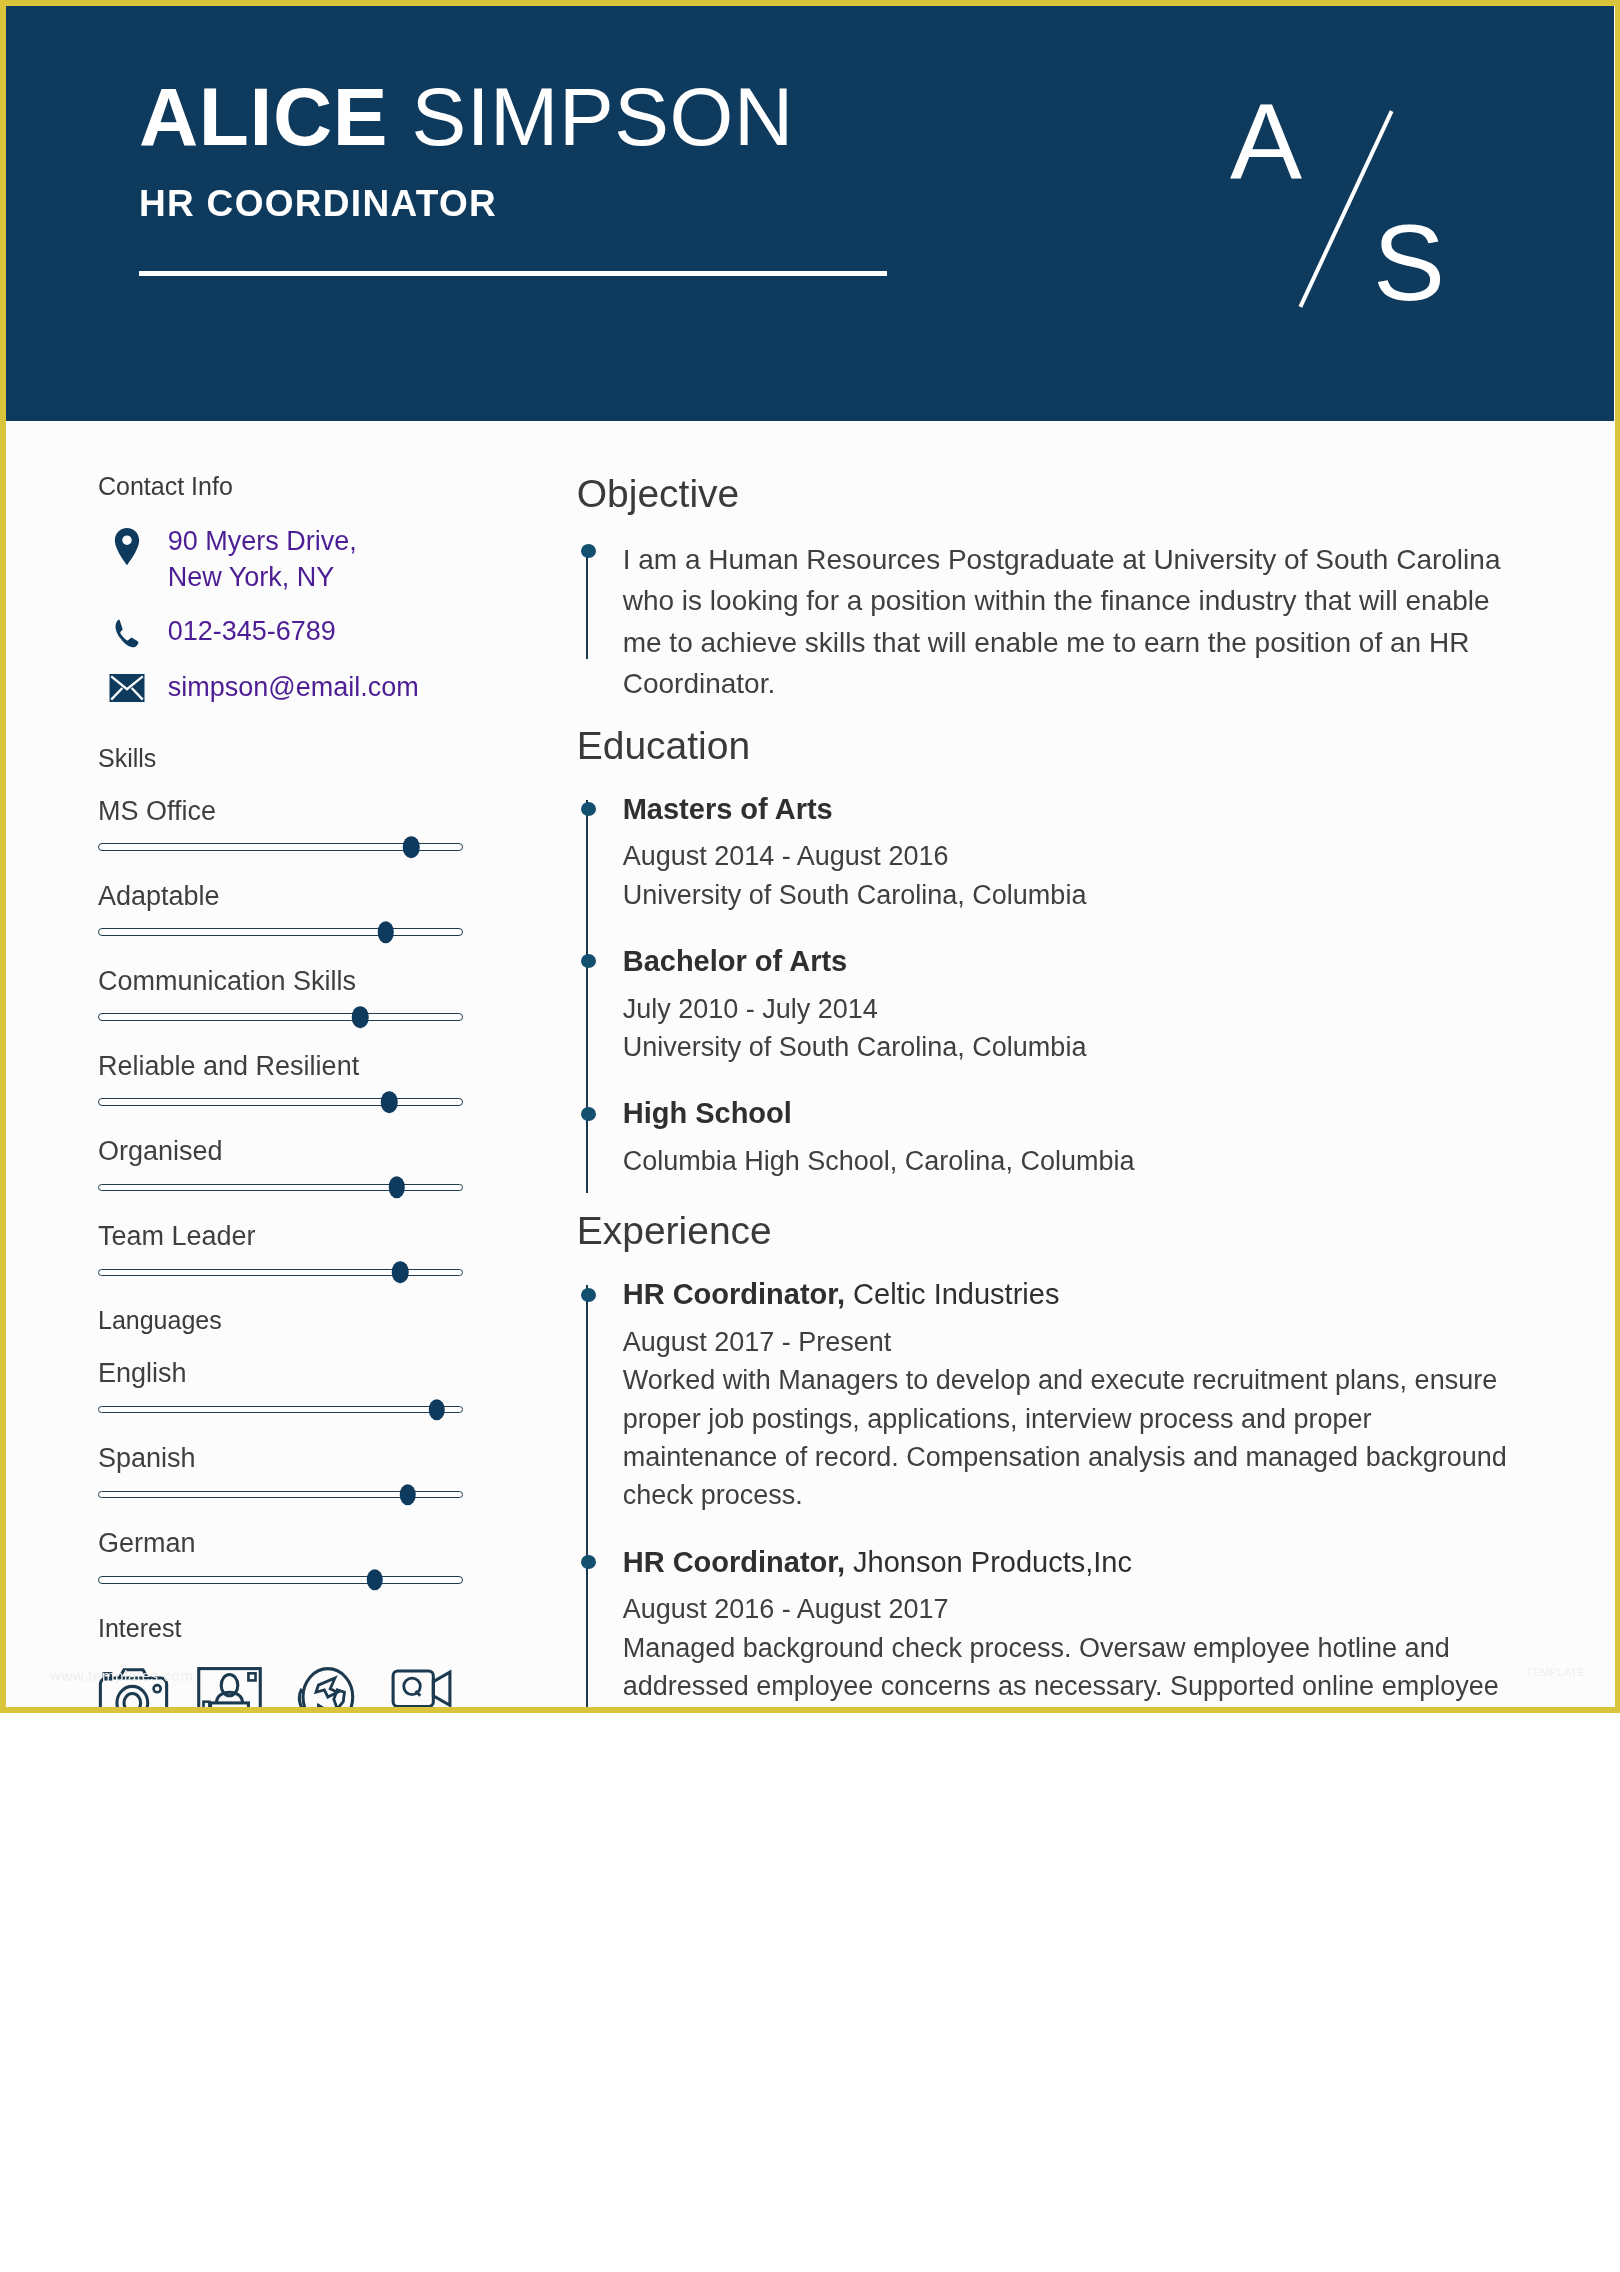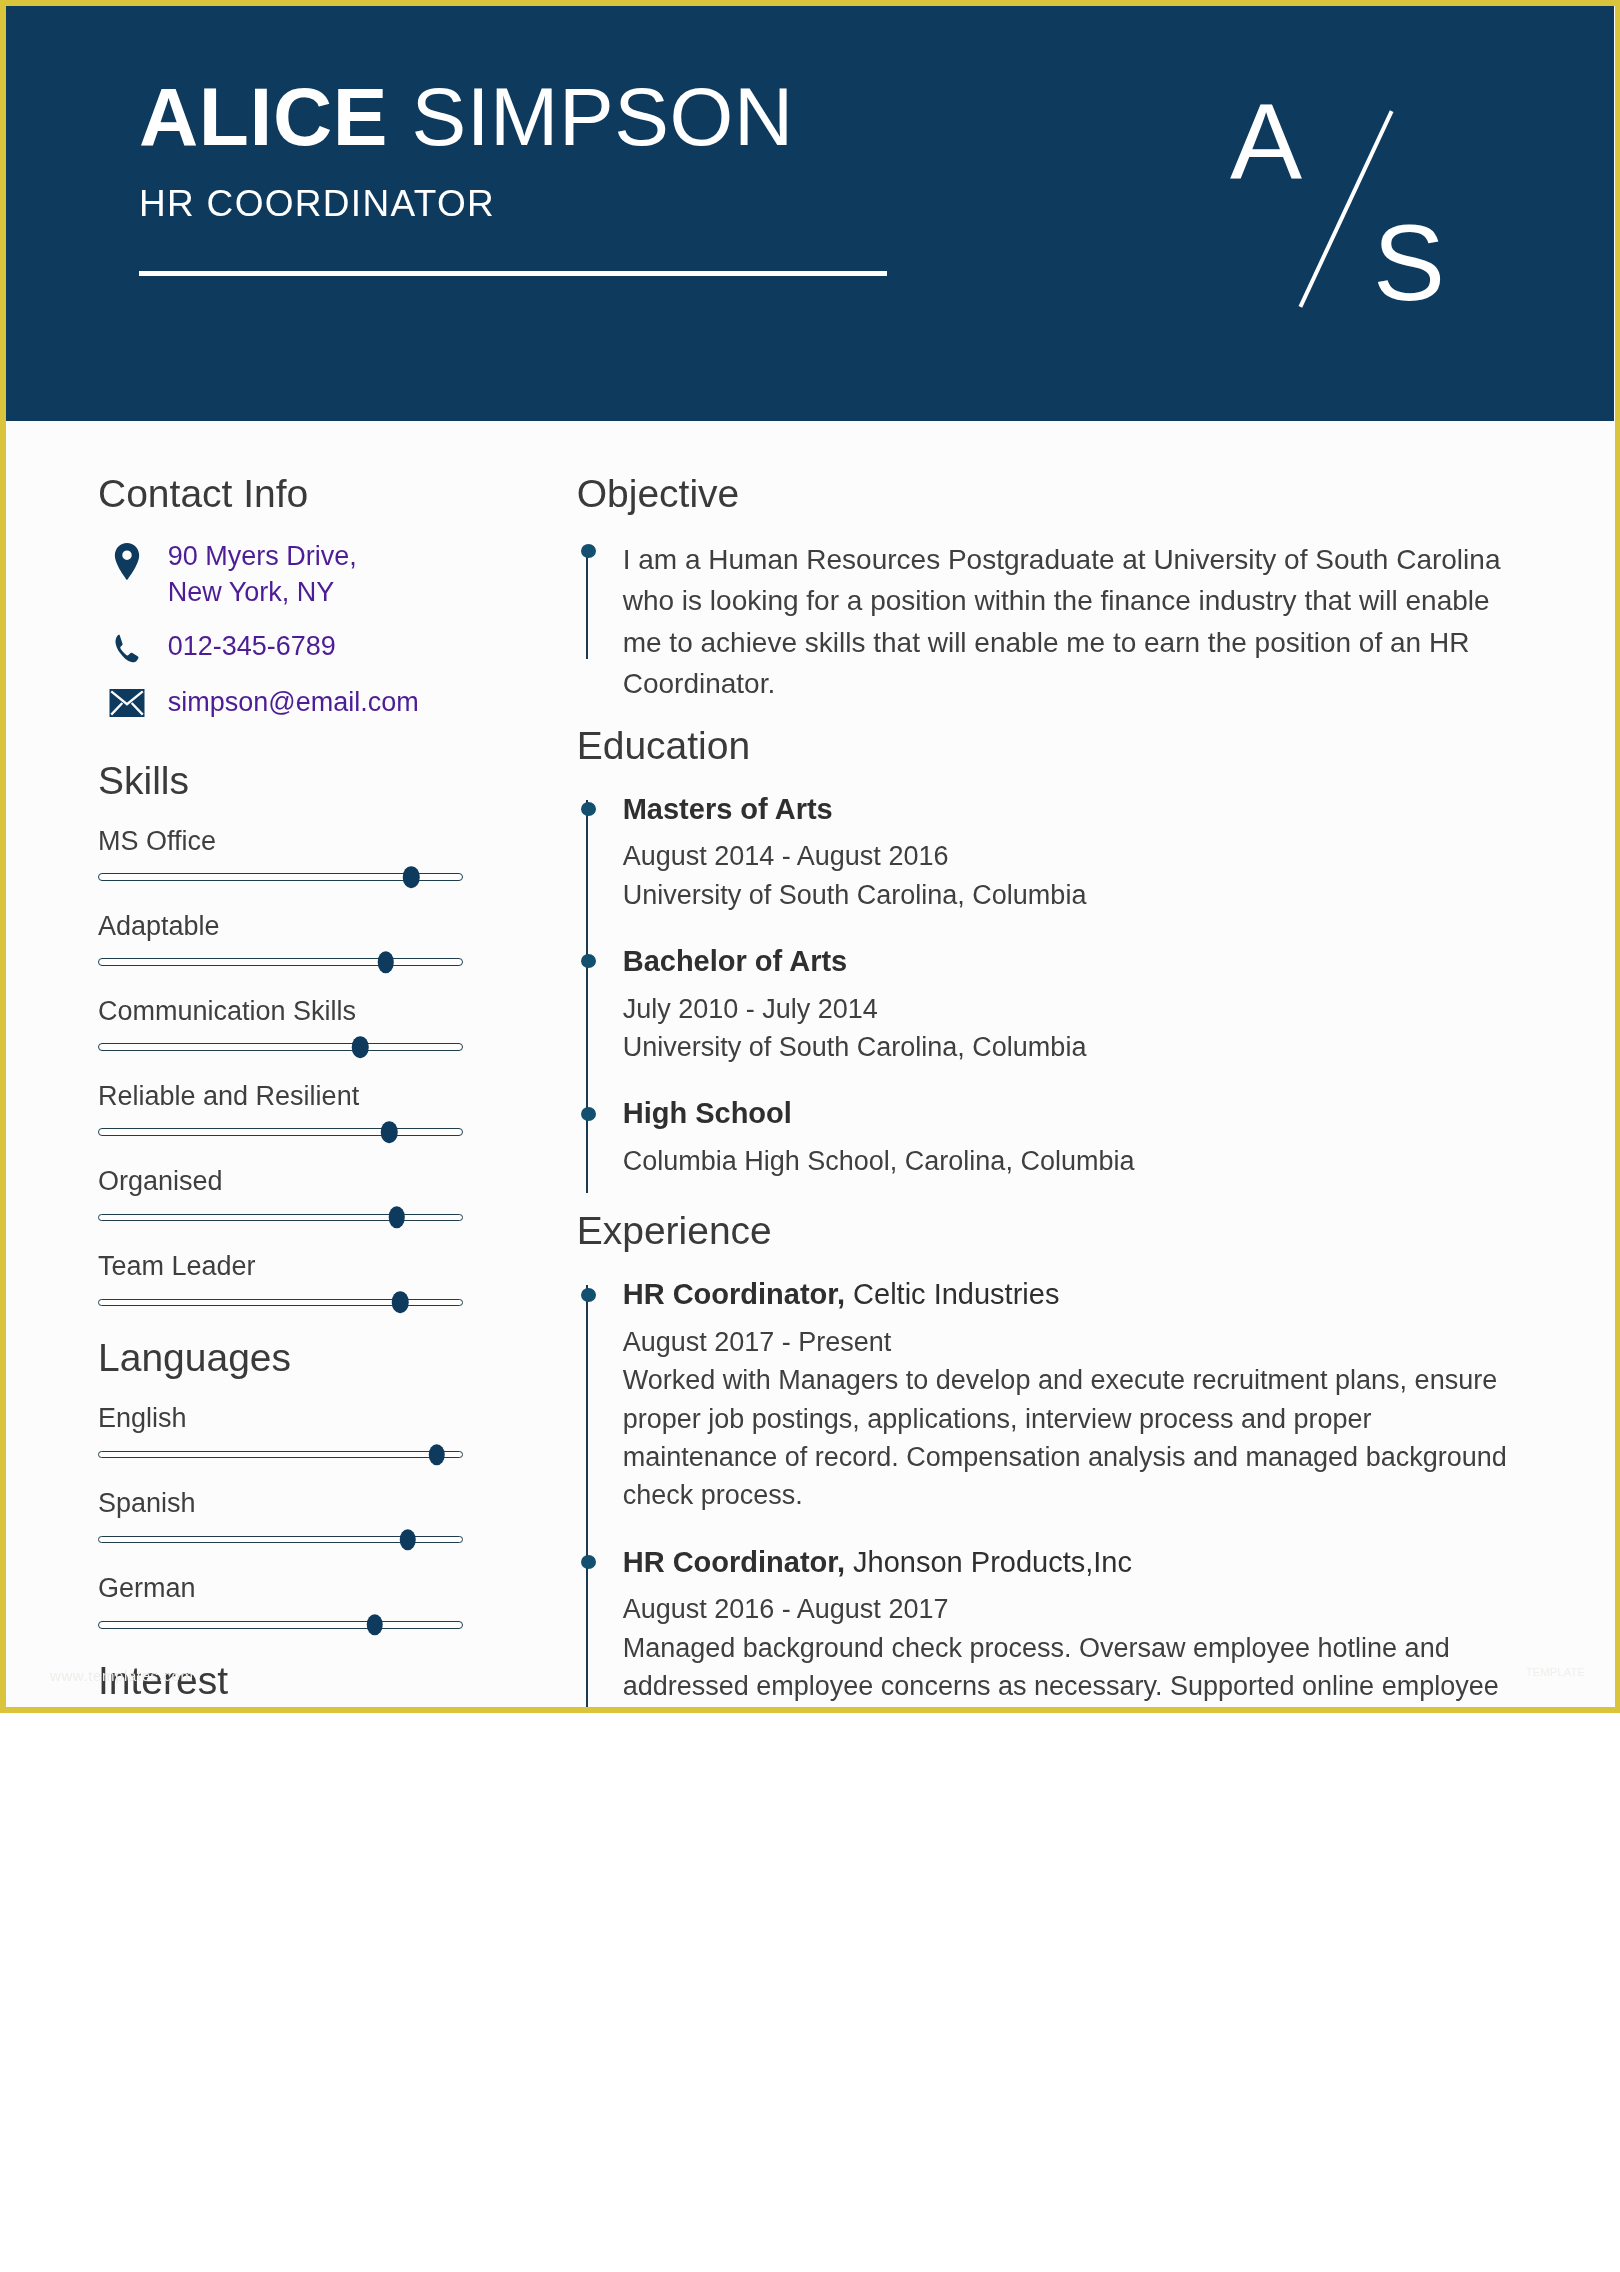"HR COORDINATOR" .job-title { font-weight: 400 -> 700 }
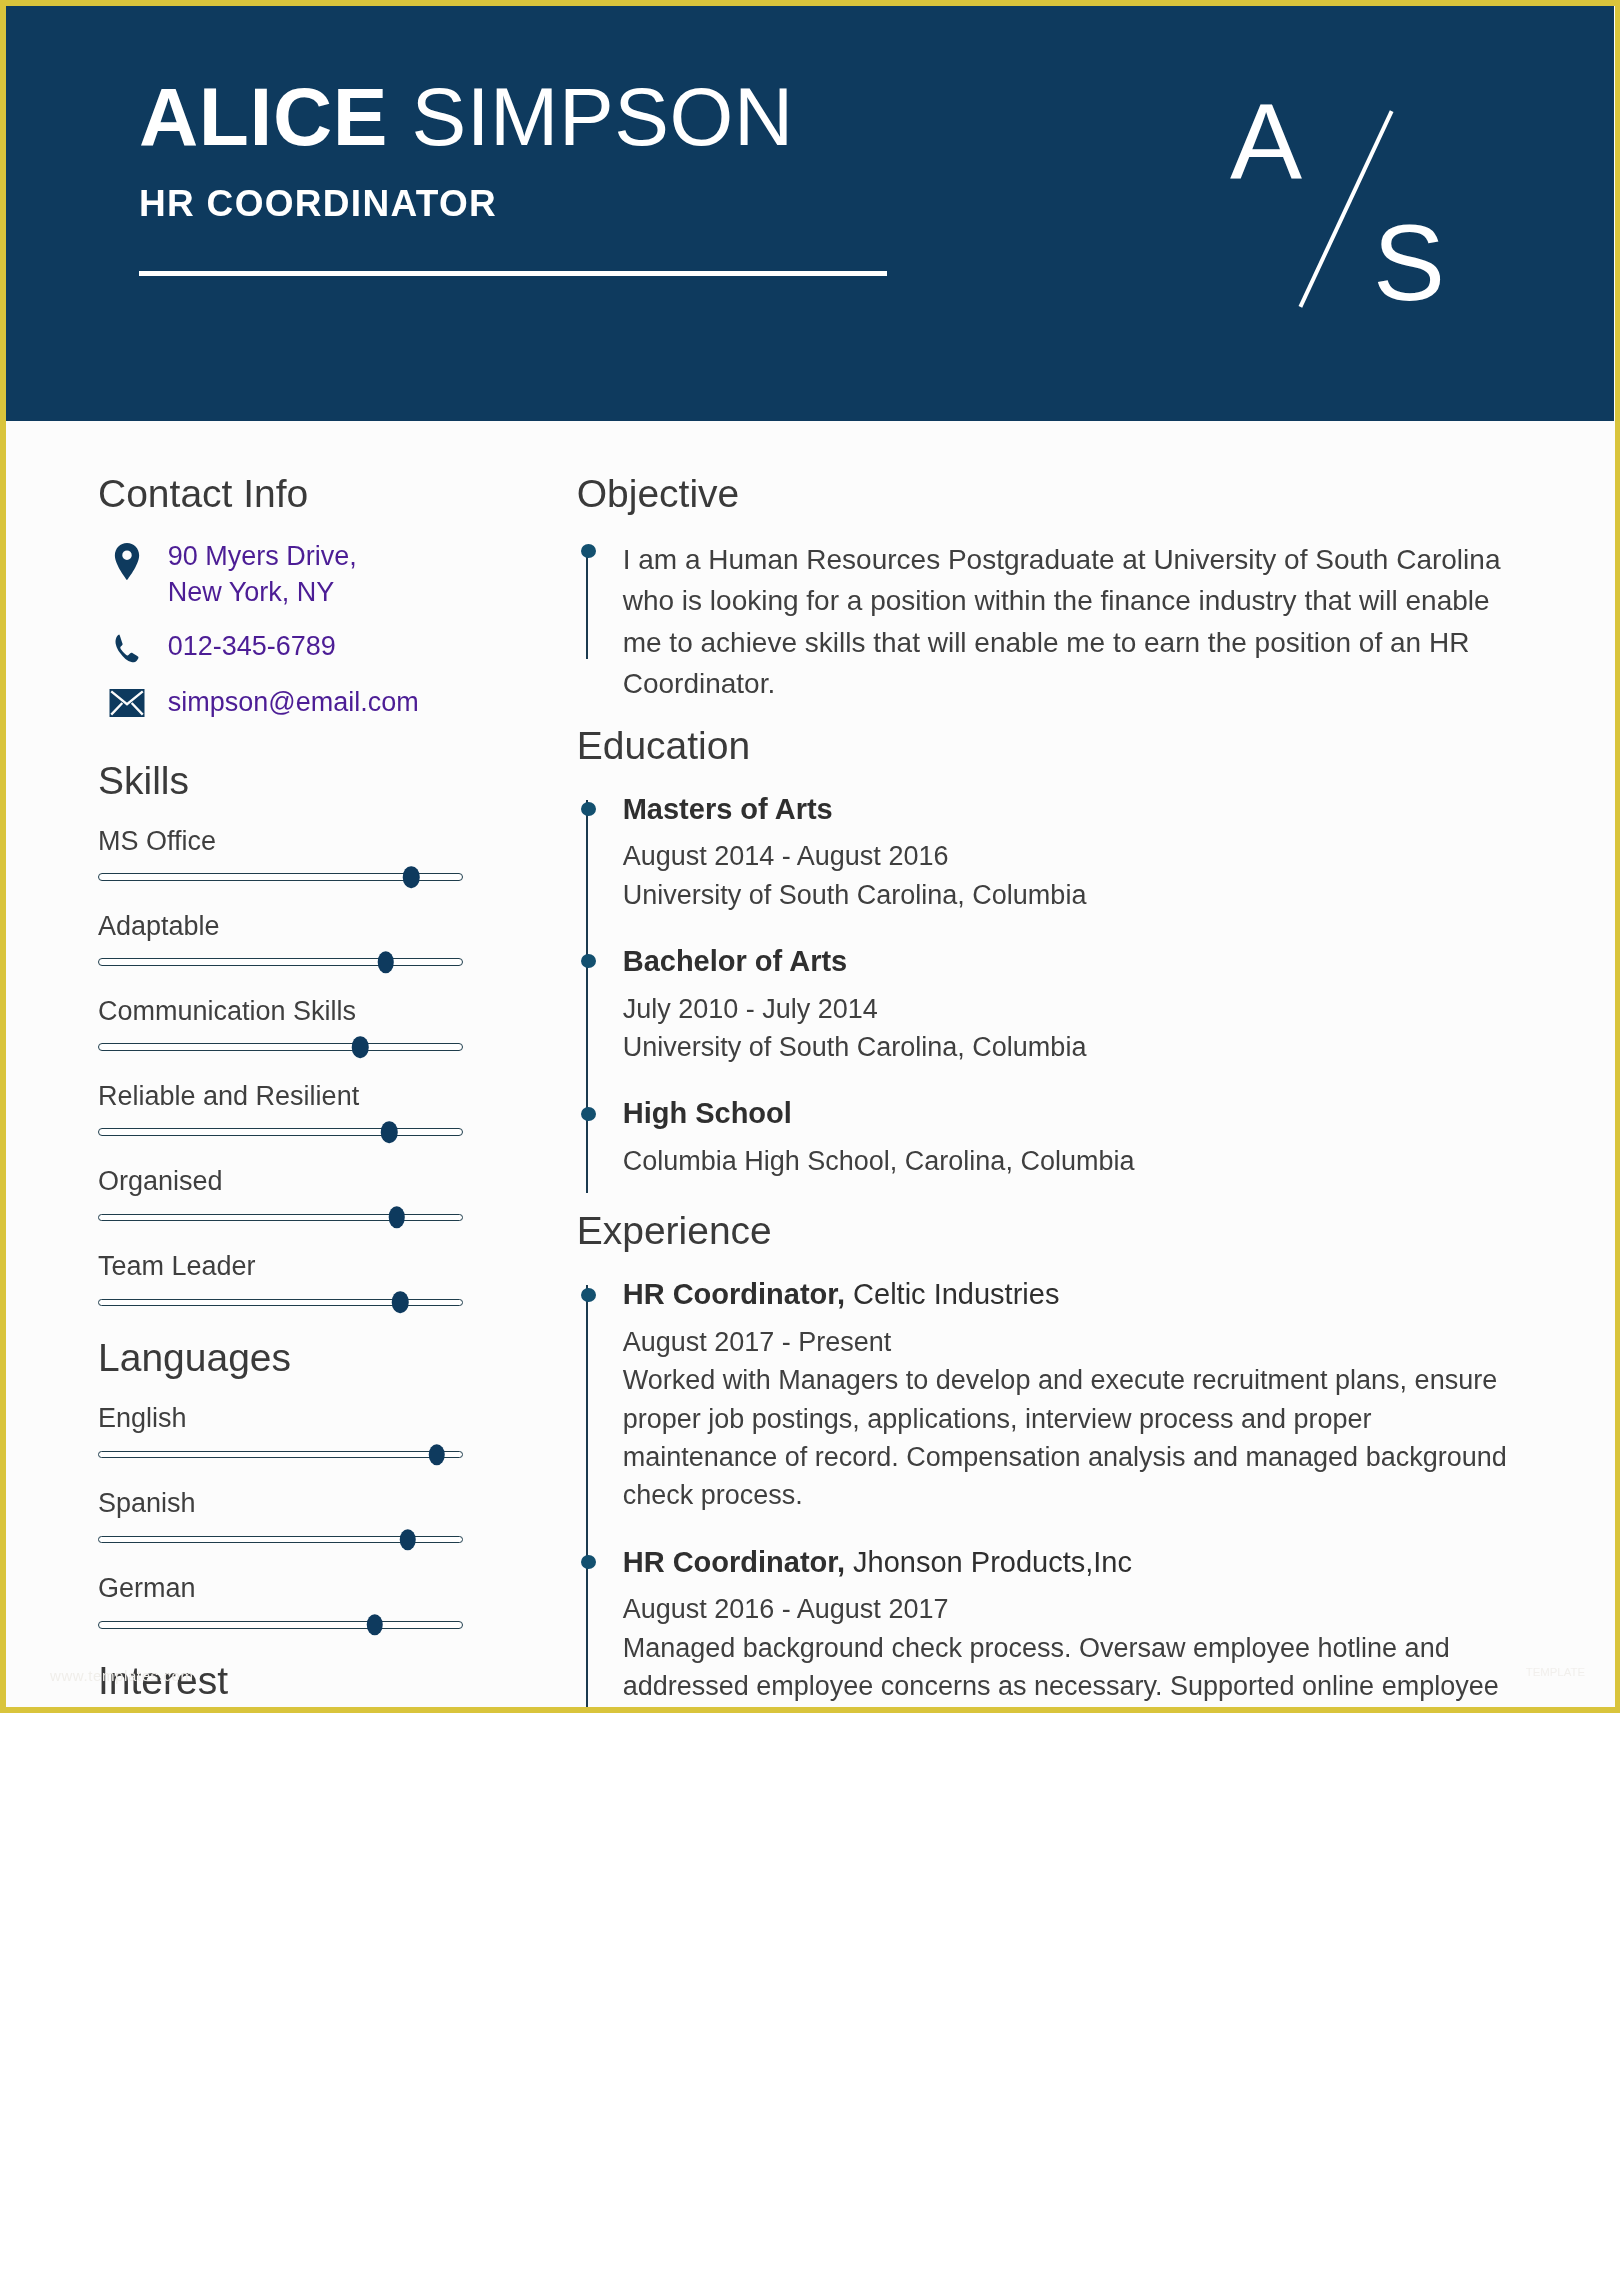"Contact Info" .sec-head { font-size: 39px -> 25px }
